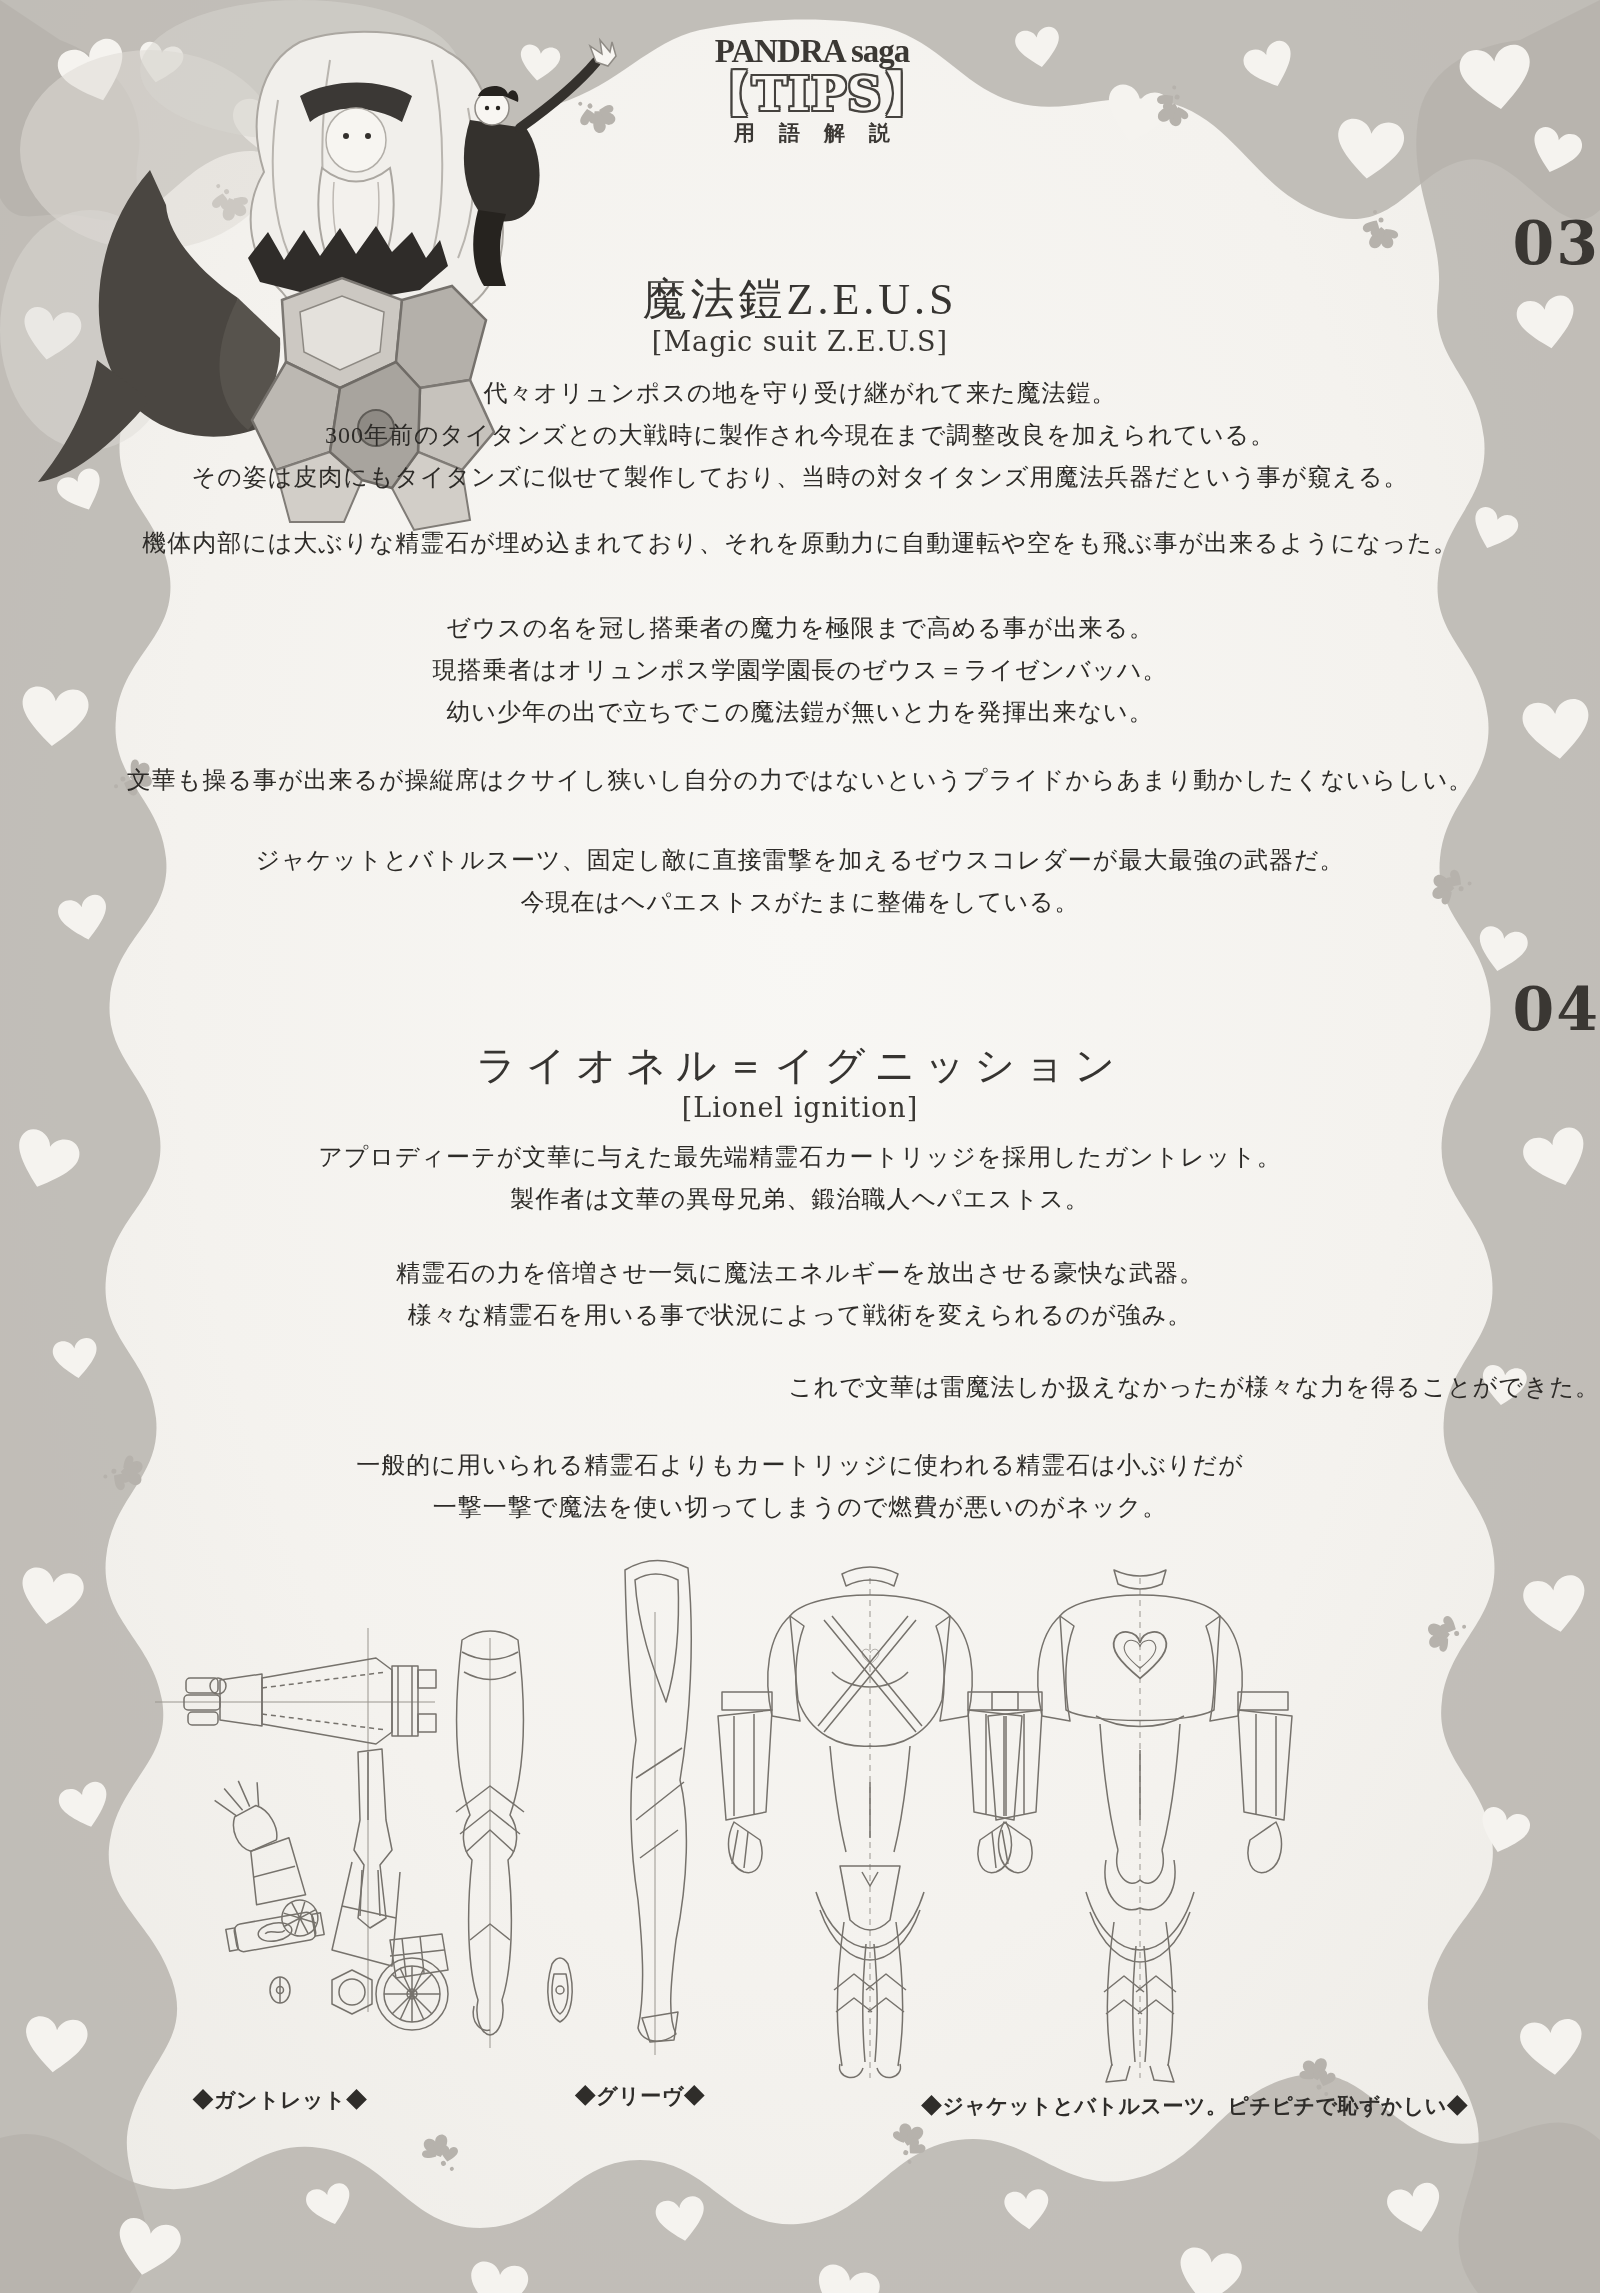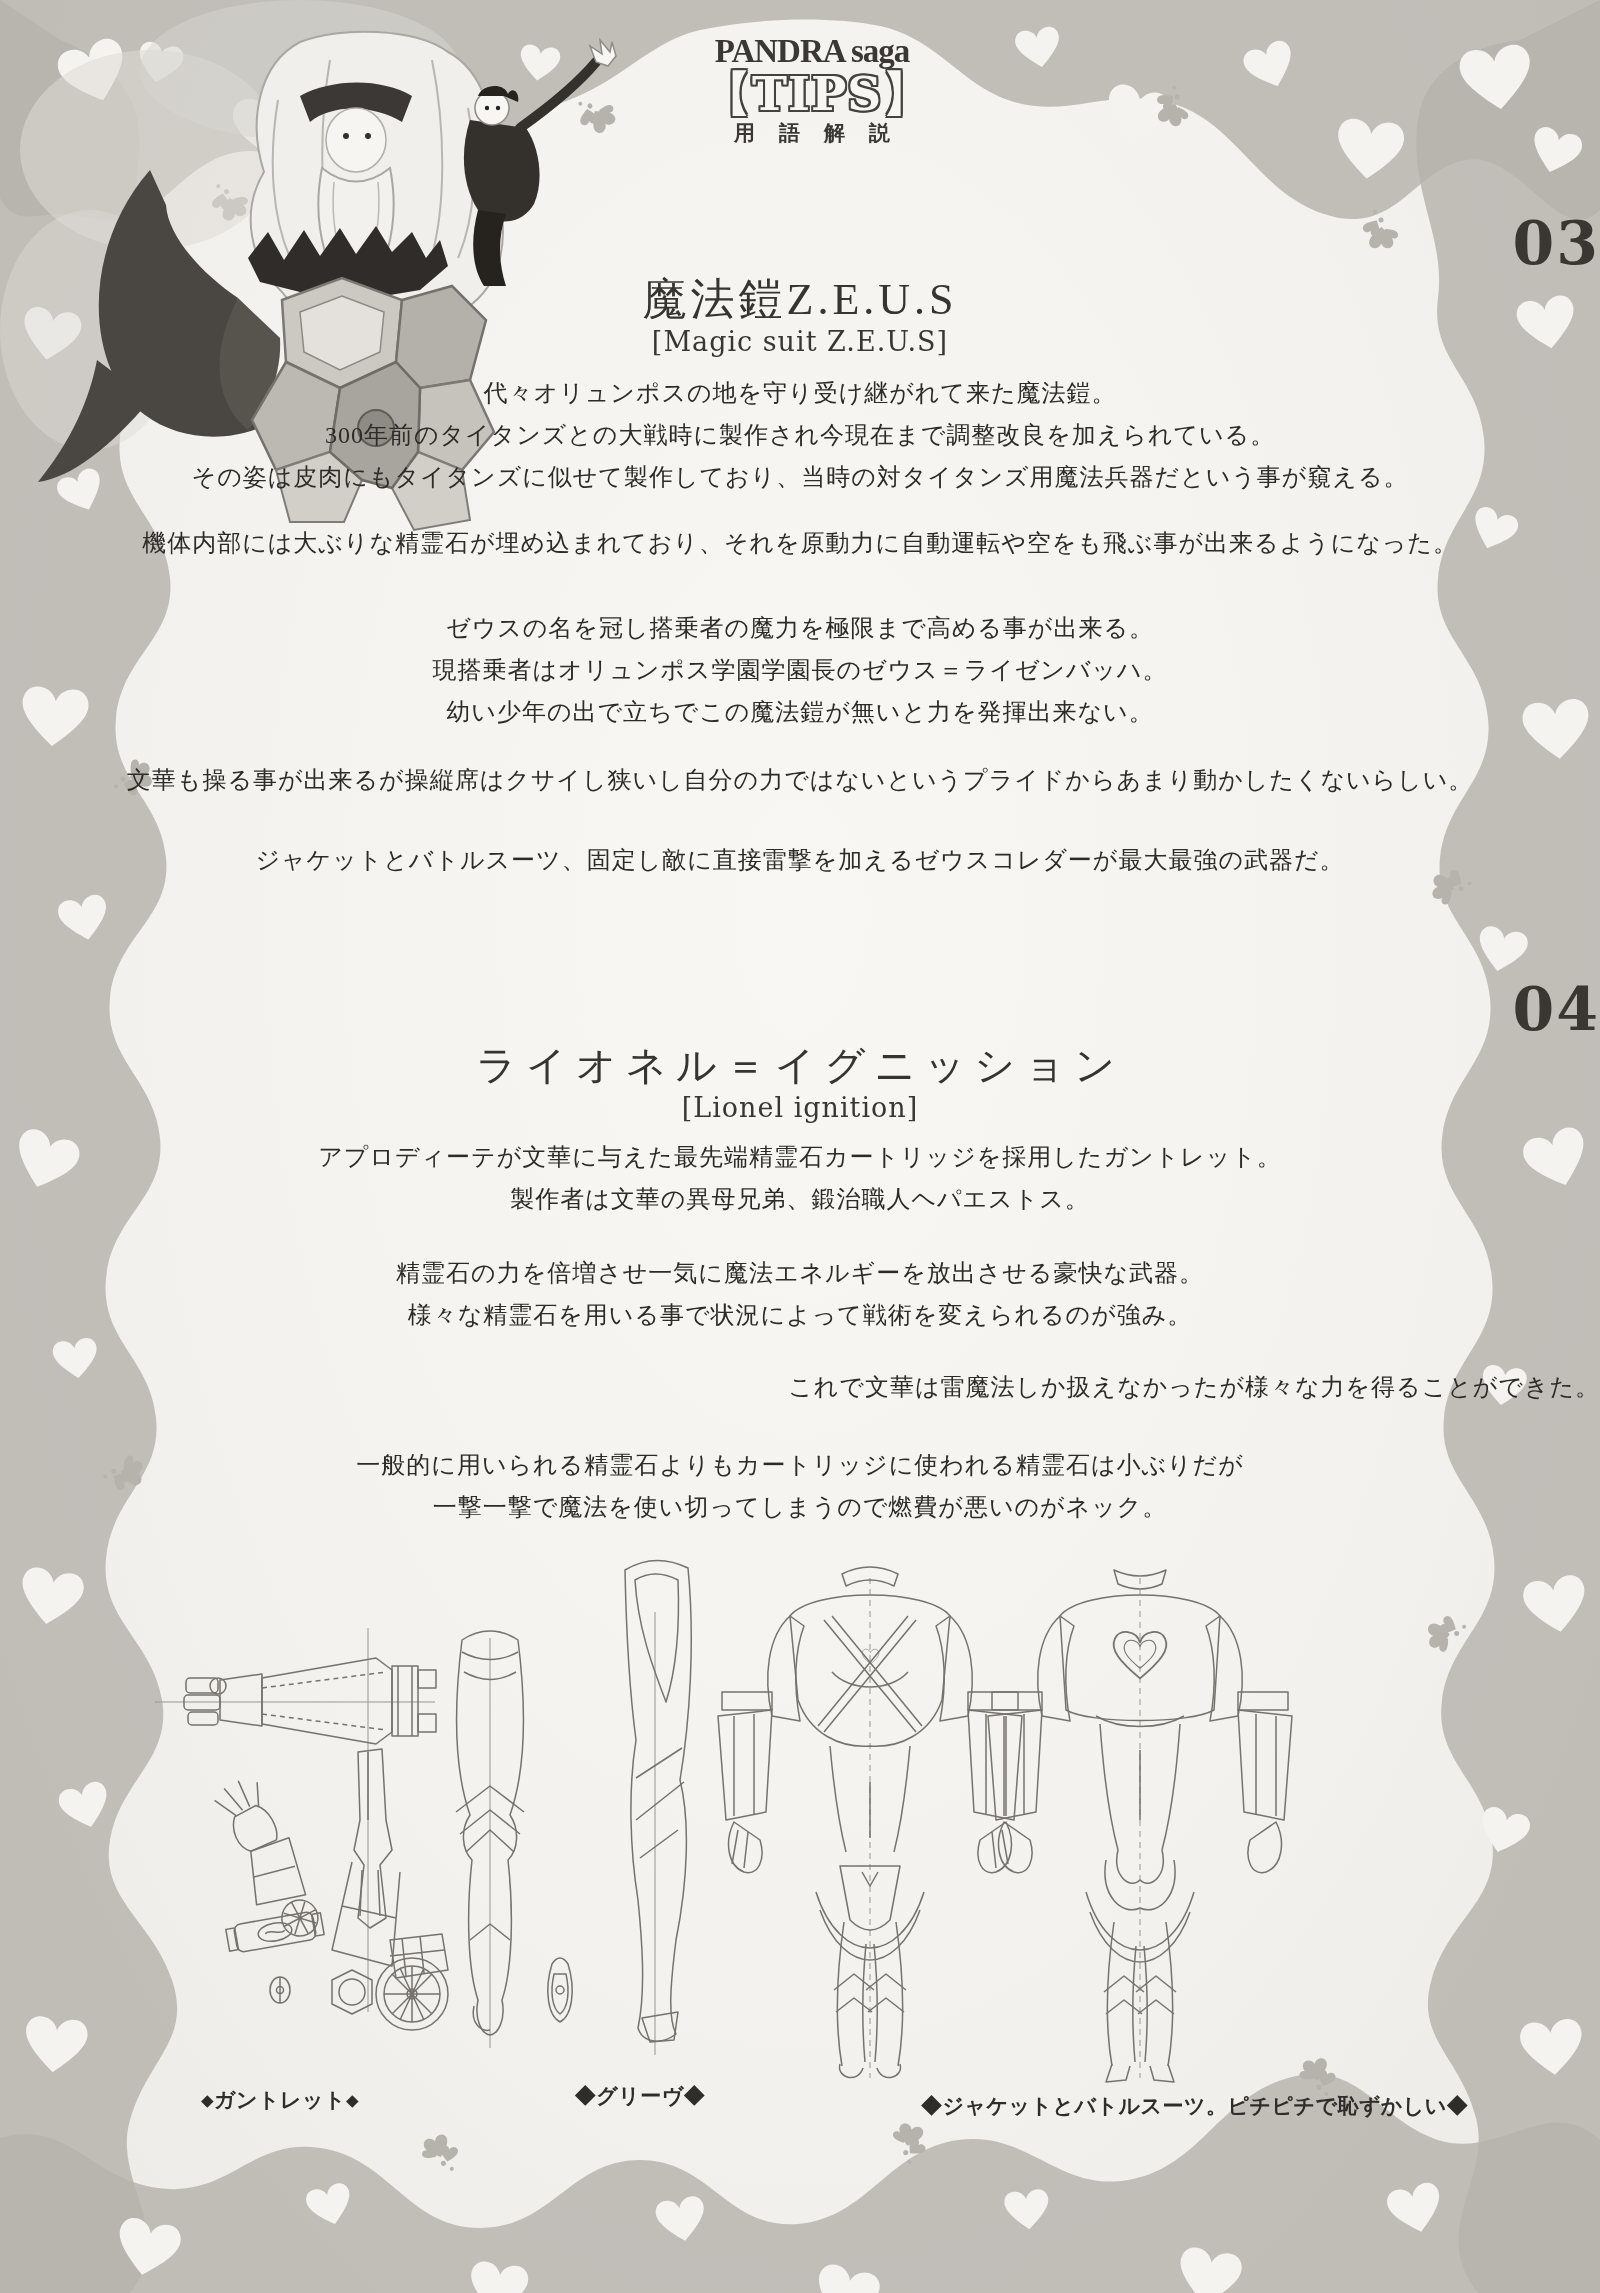"今現在はヘパエストスがたまに整備をしている。" div.line { html: none -> <div>今現在はヘパエストスがたまに整備をしている。</div> }
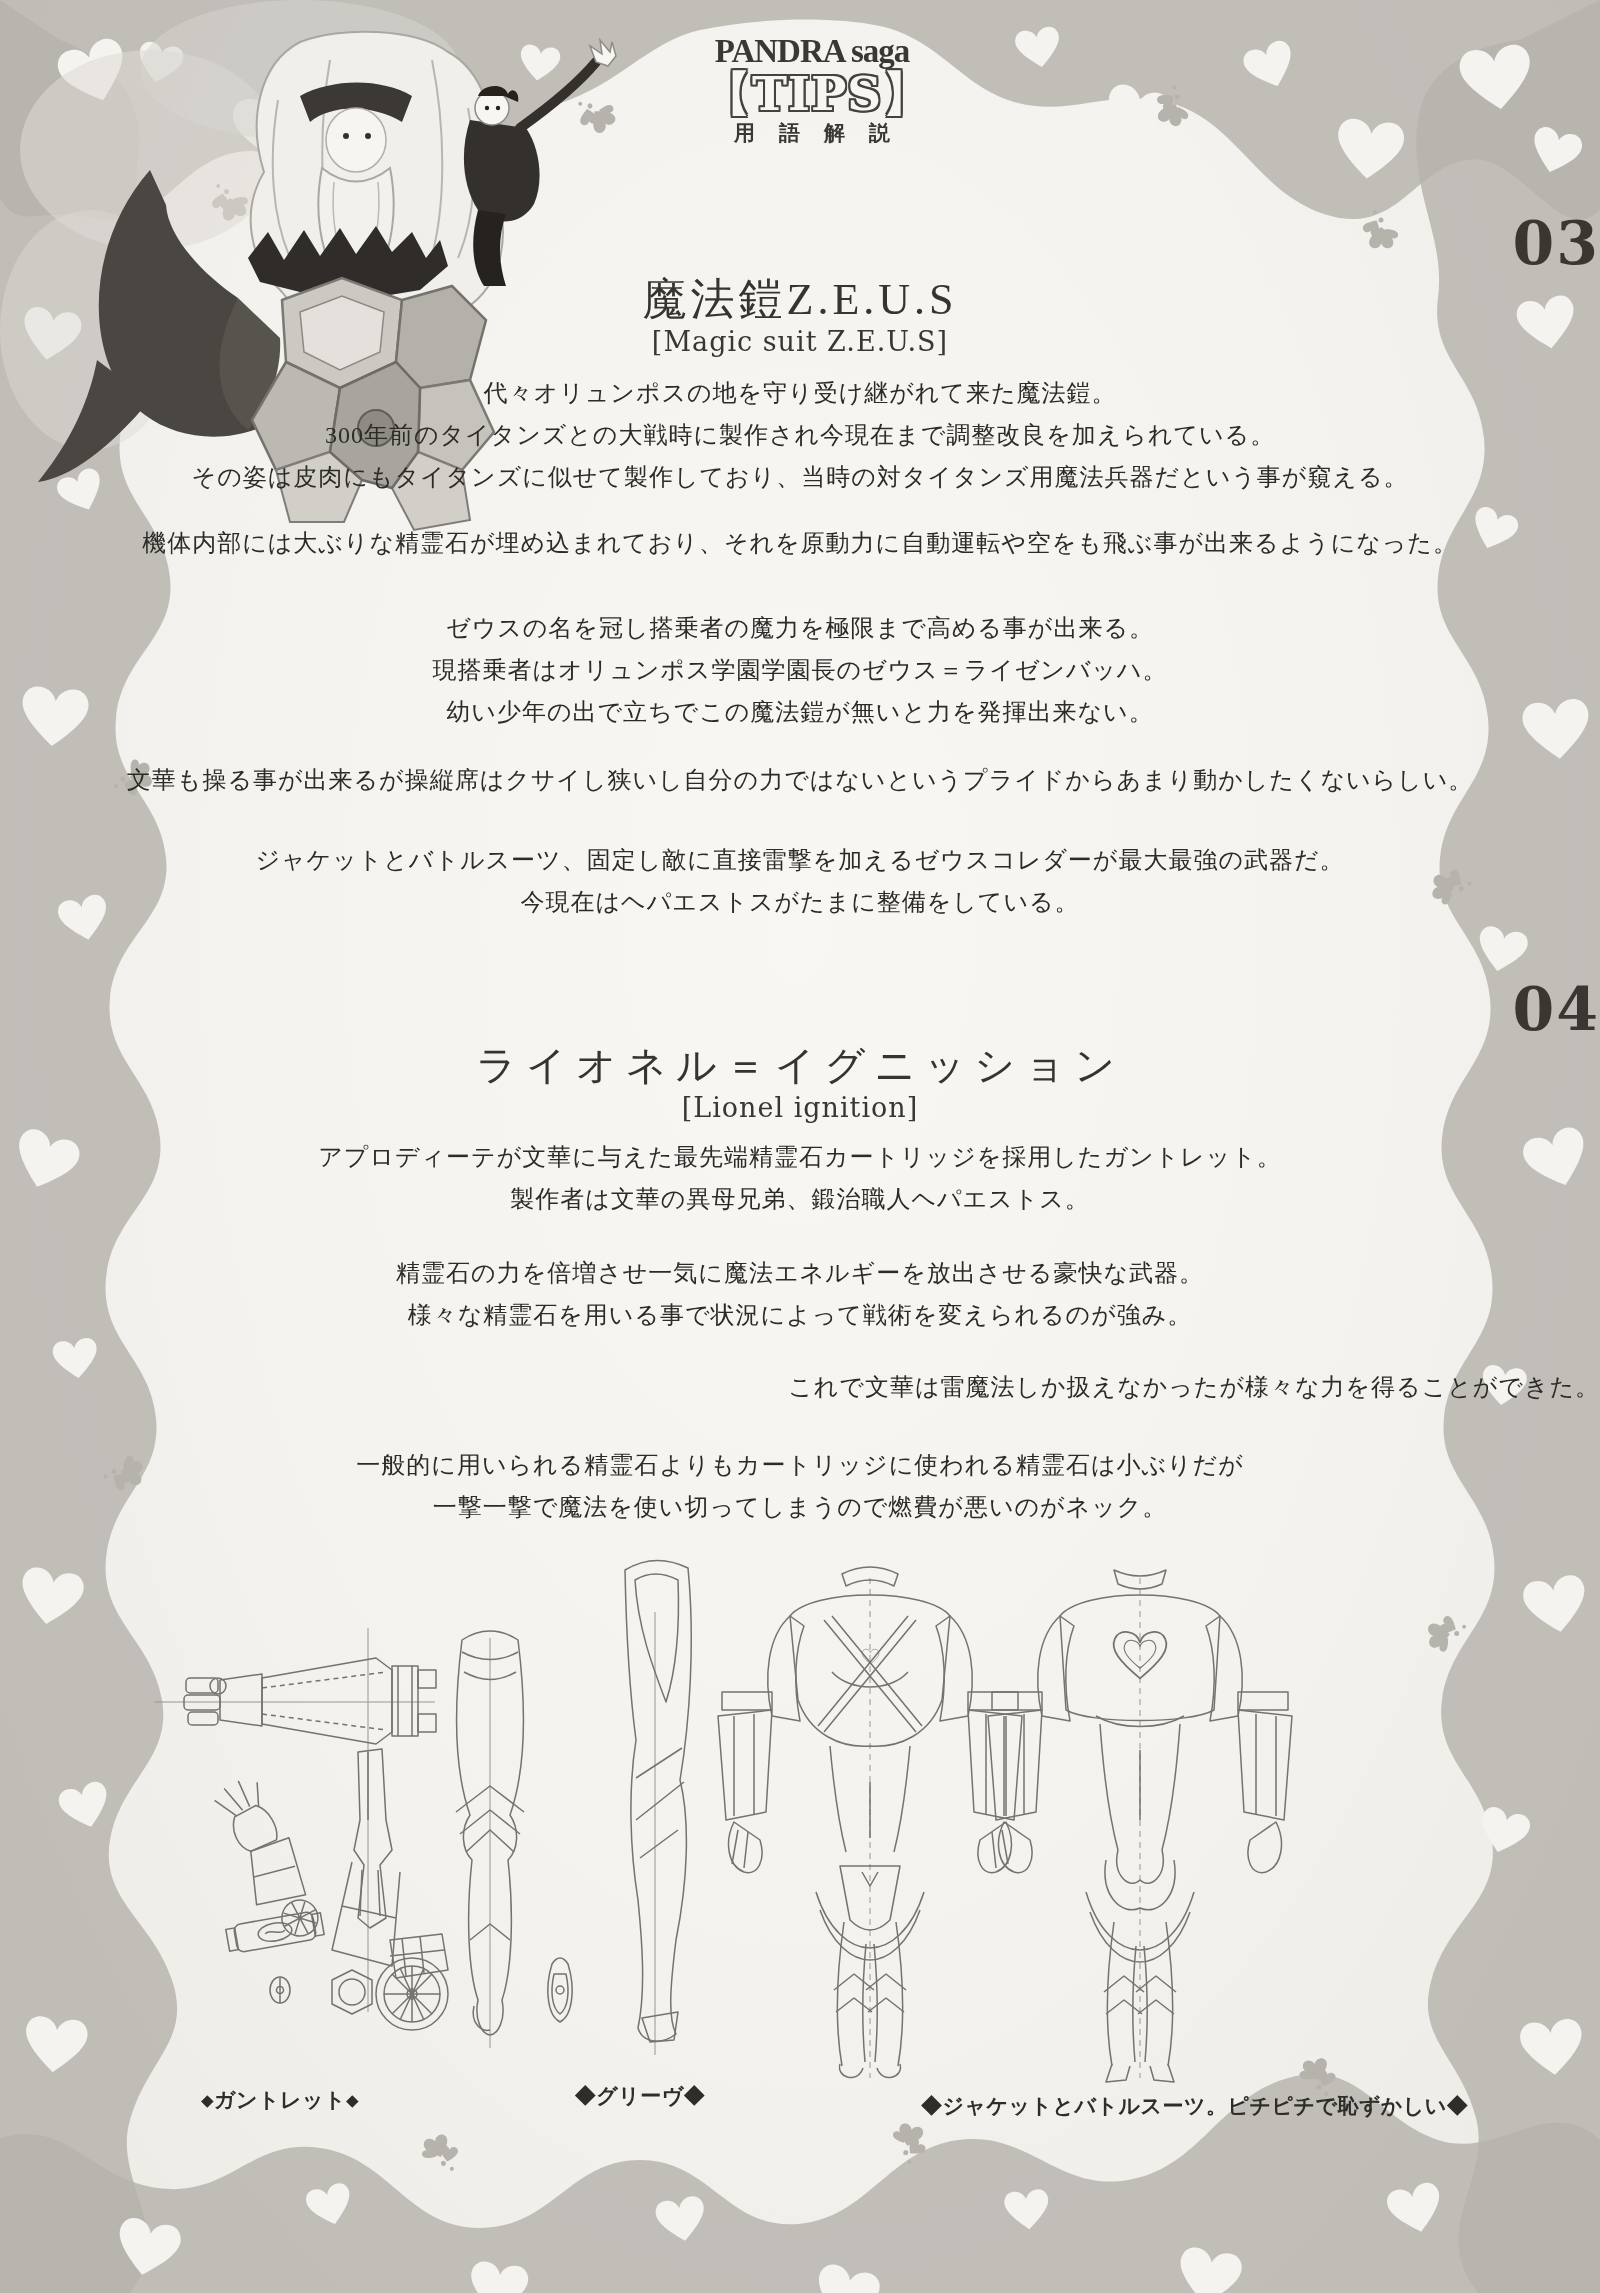"◆ガントレット◆" div.caption { font-family: Liberation Mono, monospace -> none }
